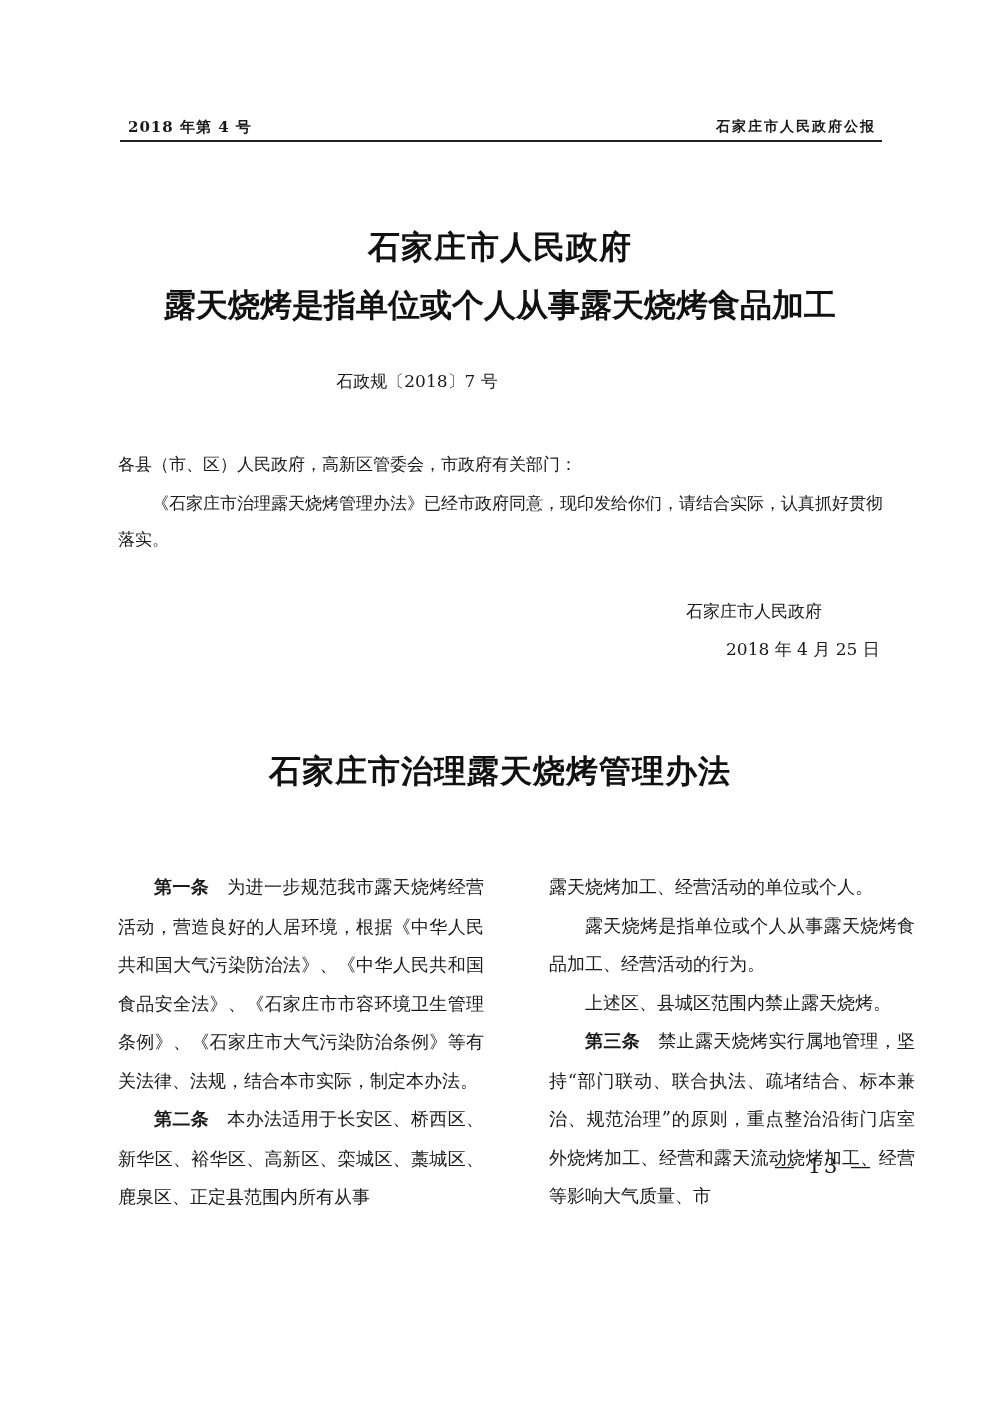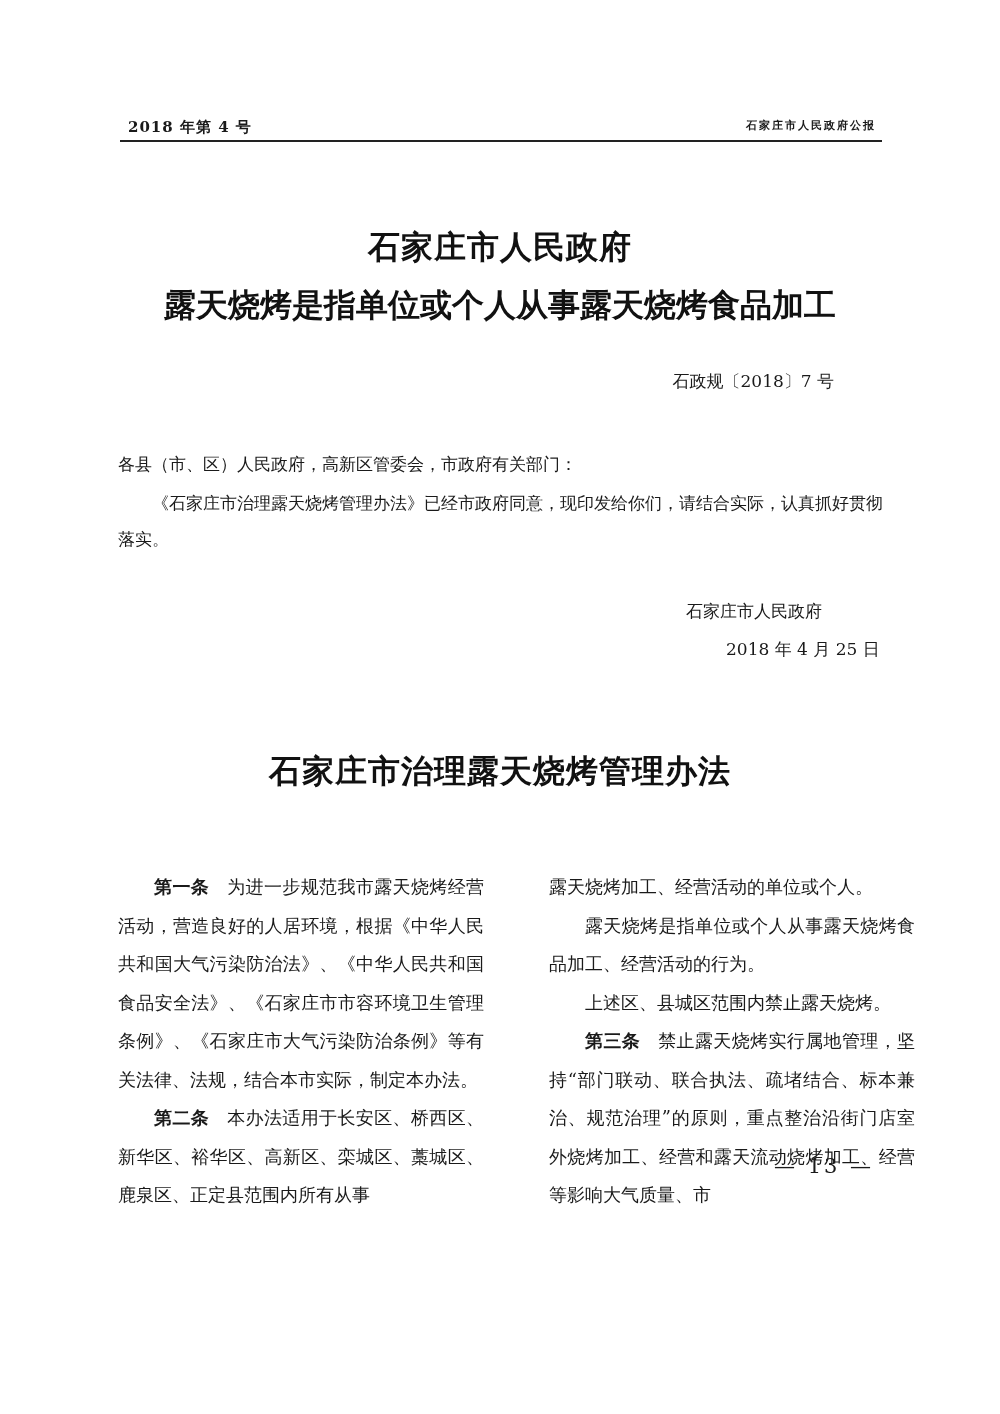"石家庄市人民政府公报" .header-right { font-size: 11px -> 14px }
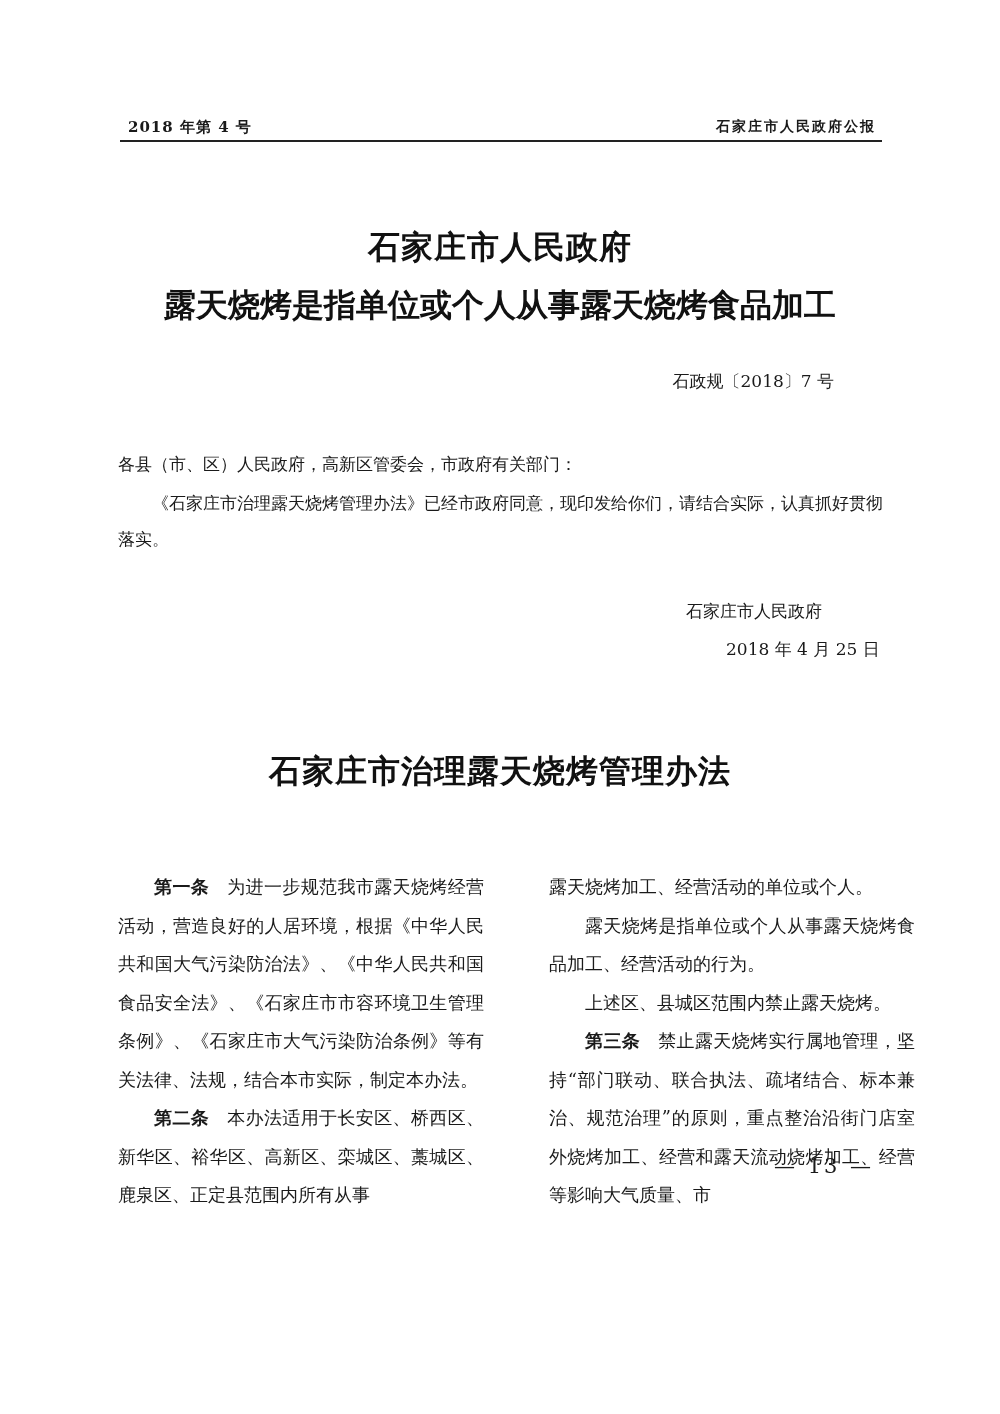"石政规〔2018〕7 号" .docnum { text-align: right -> center }
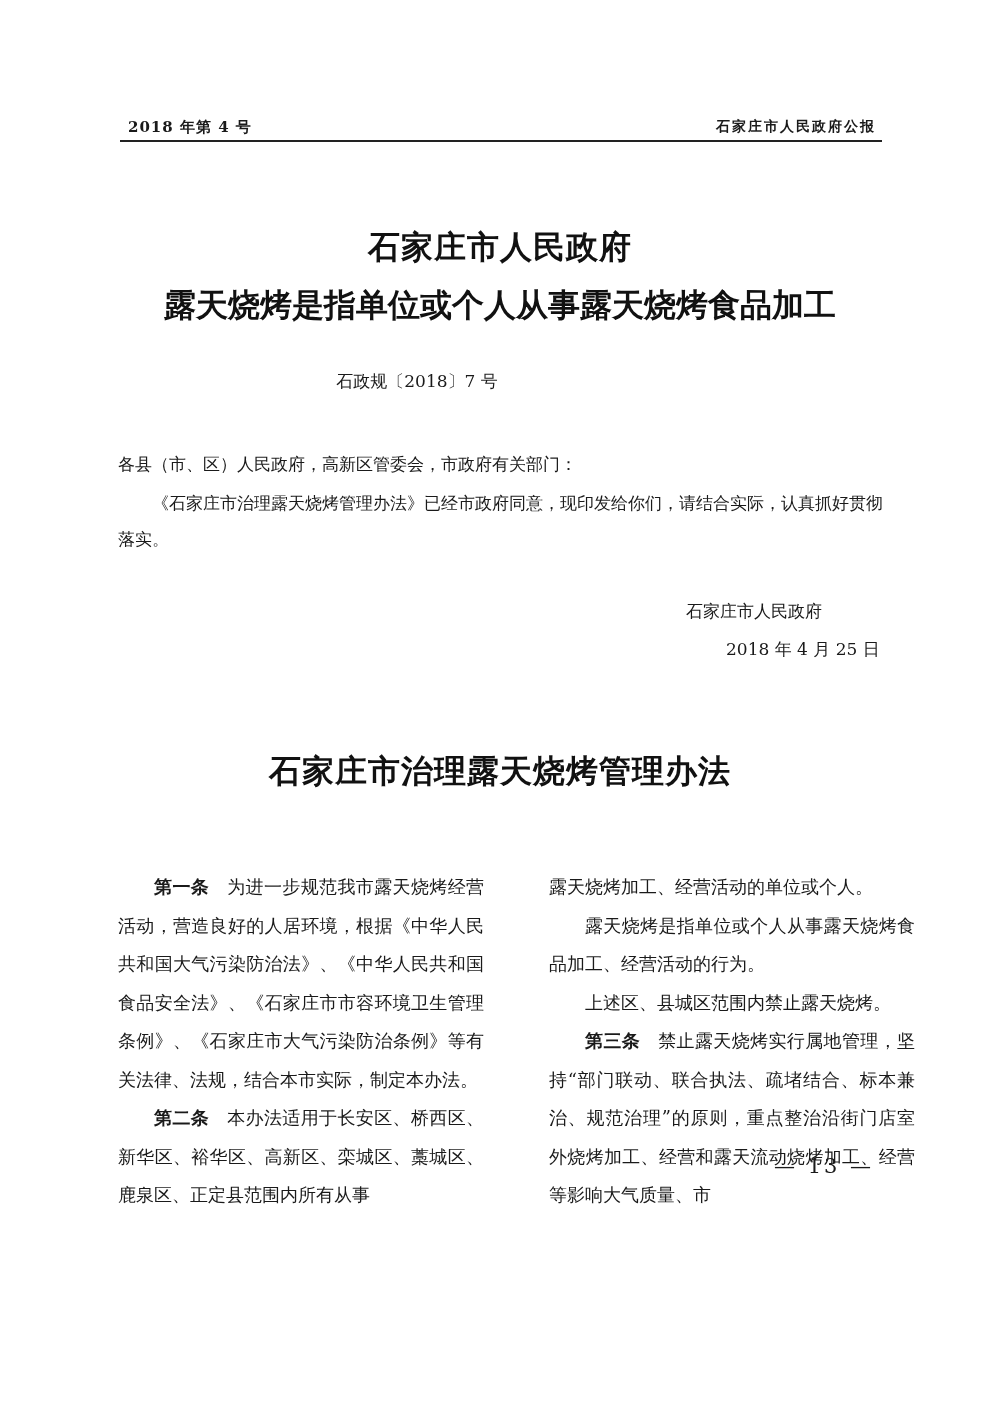"第一条" .art { font-family: Liberation Sans, sans-serif -> Liberation Mono, monospace }
